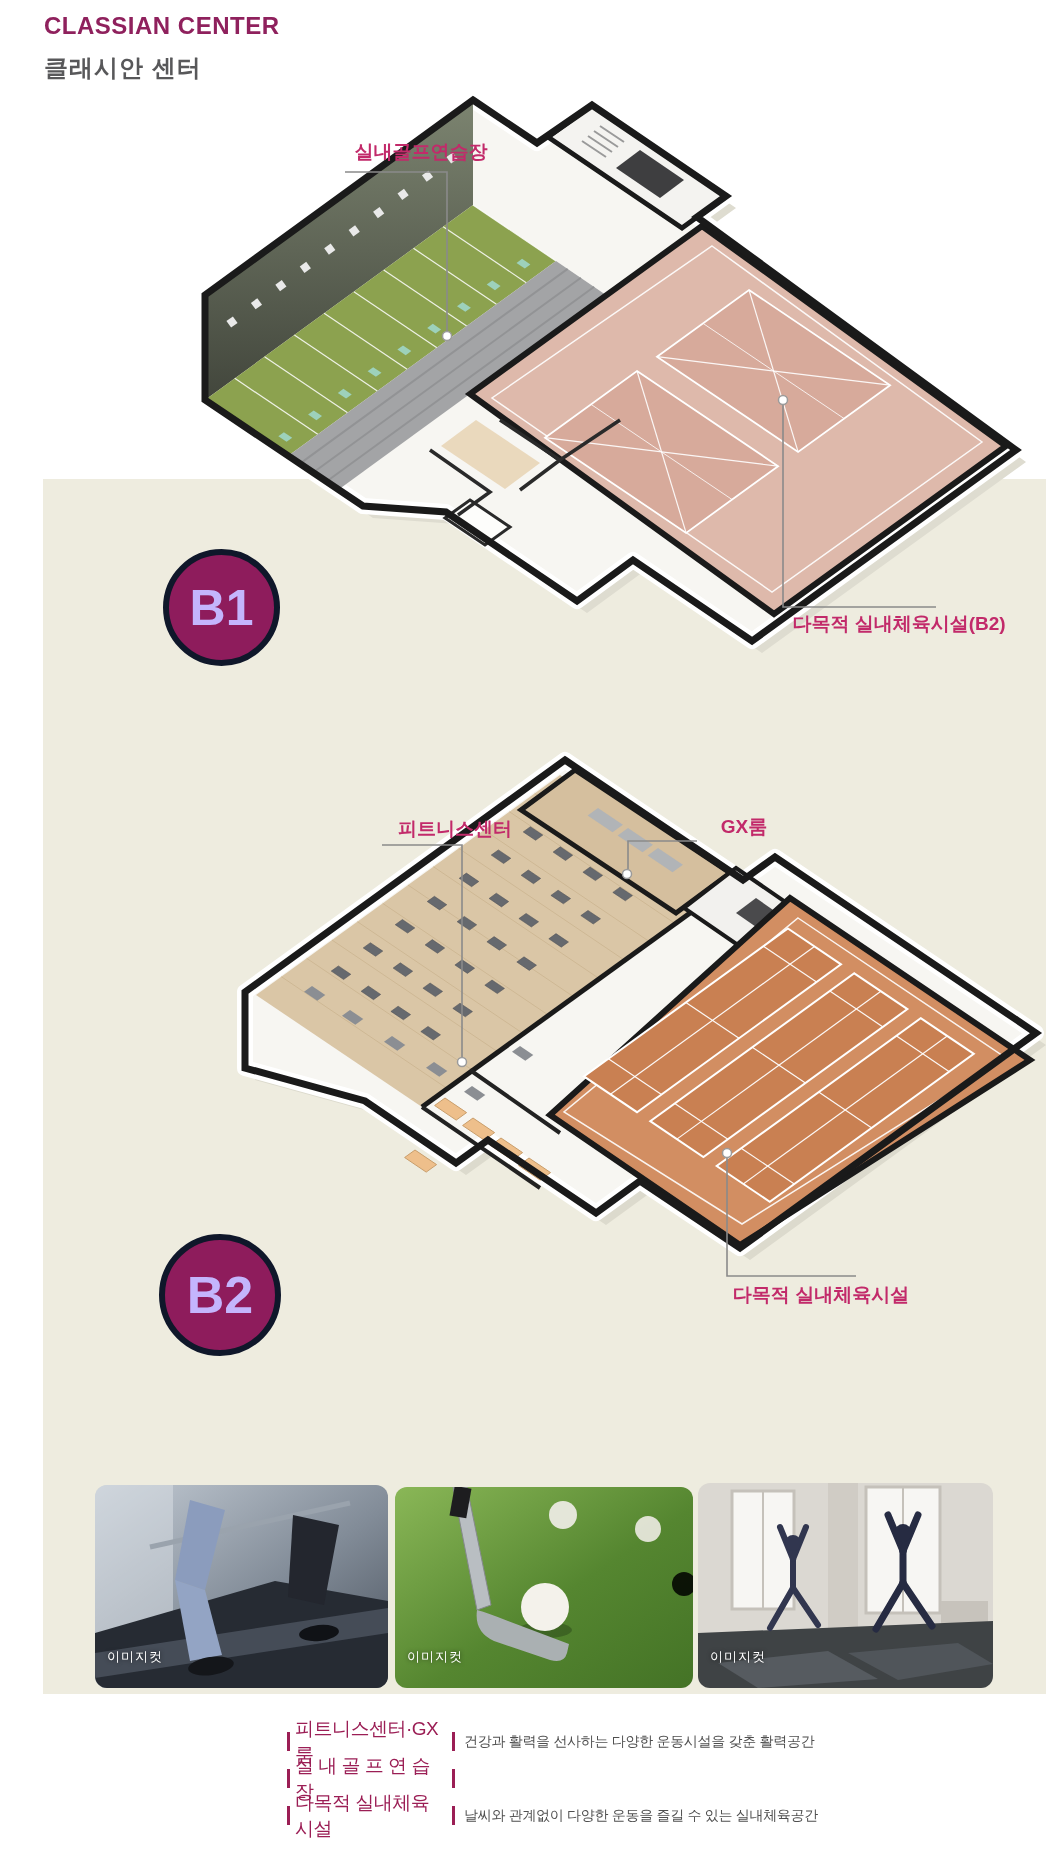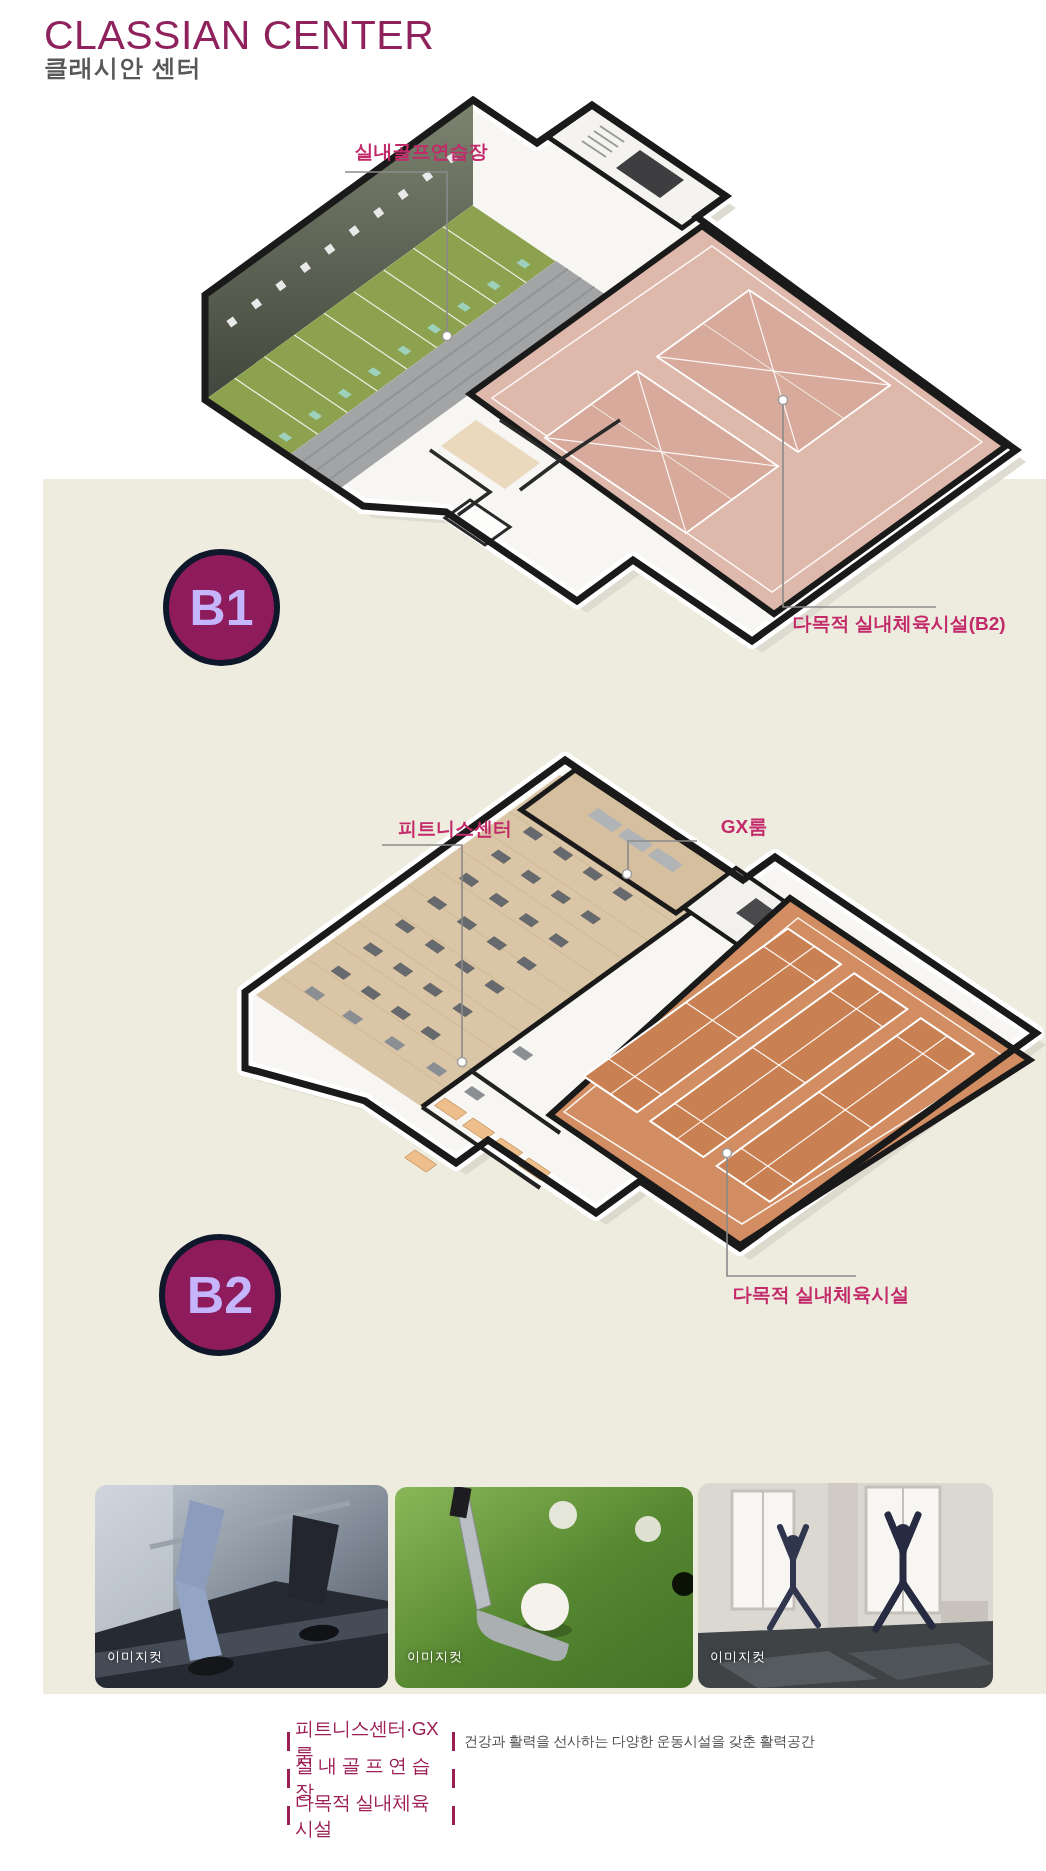"CLASSIAN CENTER" #title-en { font-size: 41px -> 24px; font-weight: 400 -> 700 }
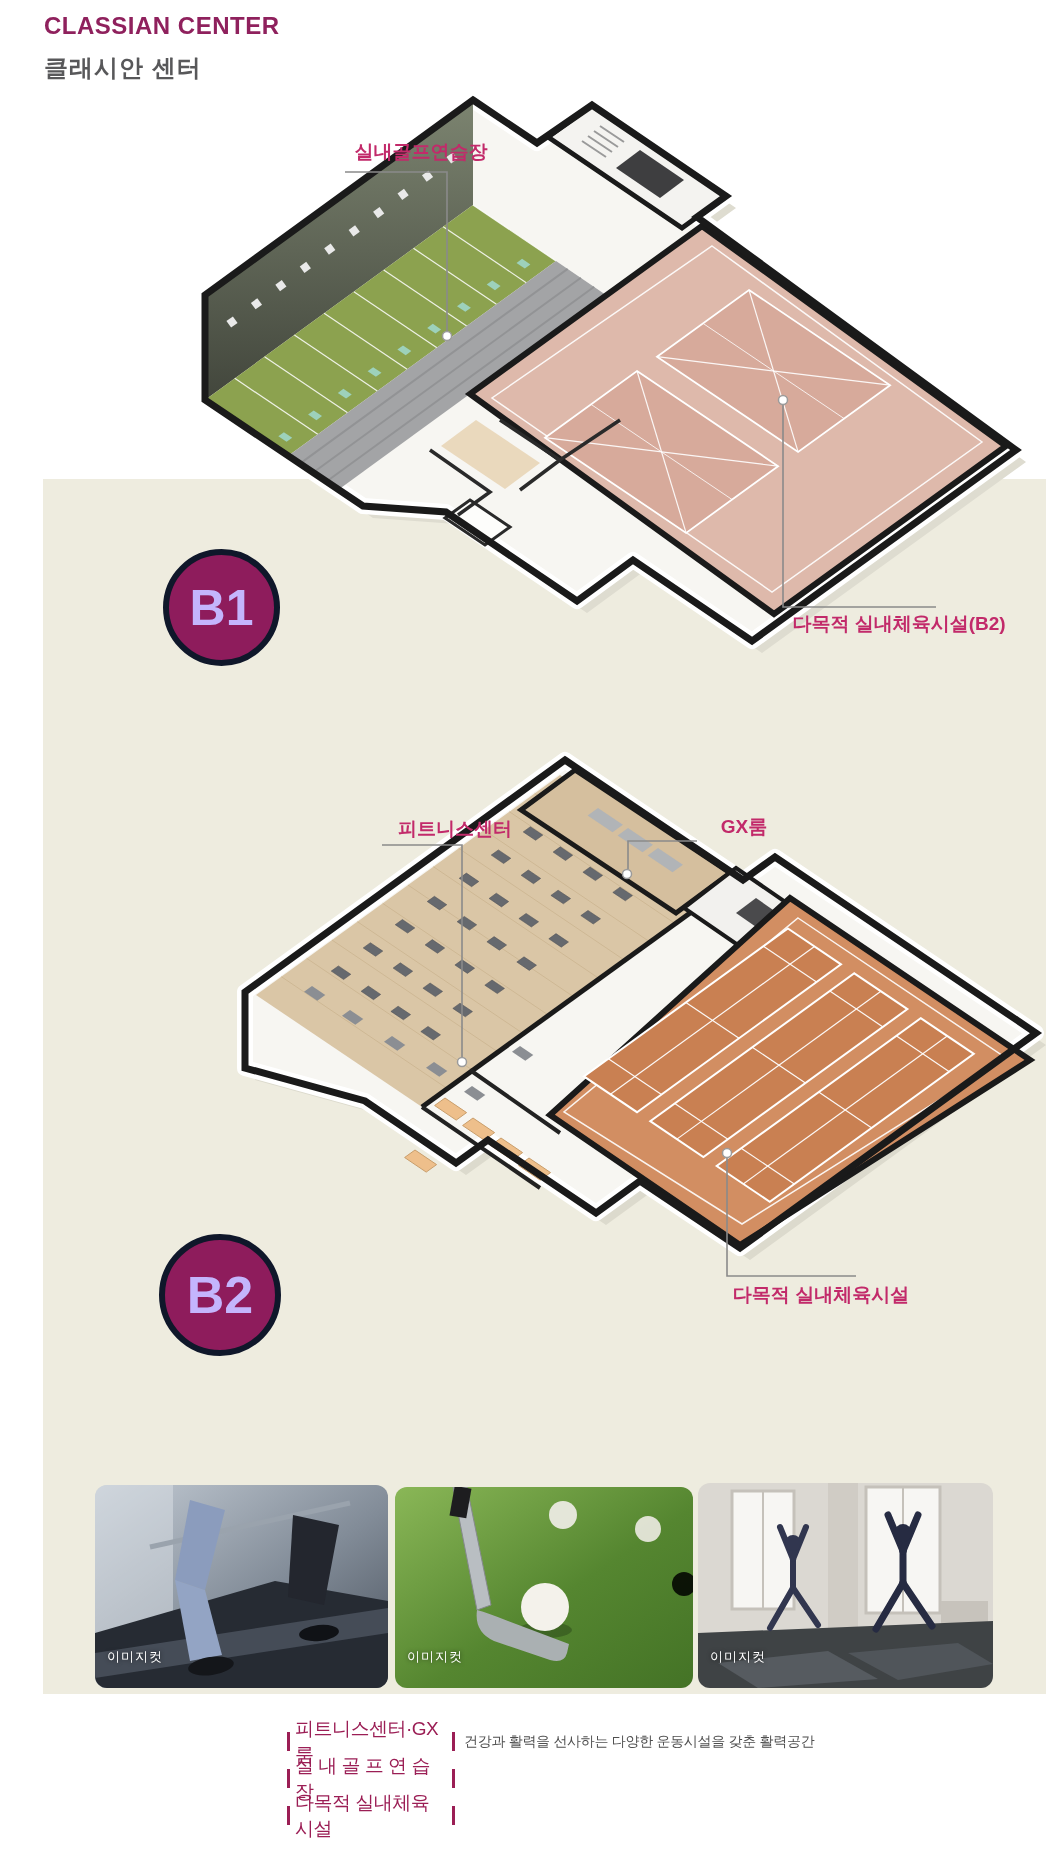"날씨와 관계없이 다양한 운동을 즐길" span.legend-desc { html: none -> <span>날씨와 관계없이 다양한 운동을 즐길 수 있는 실내체육공간</span> }
